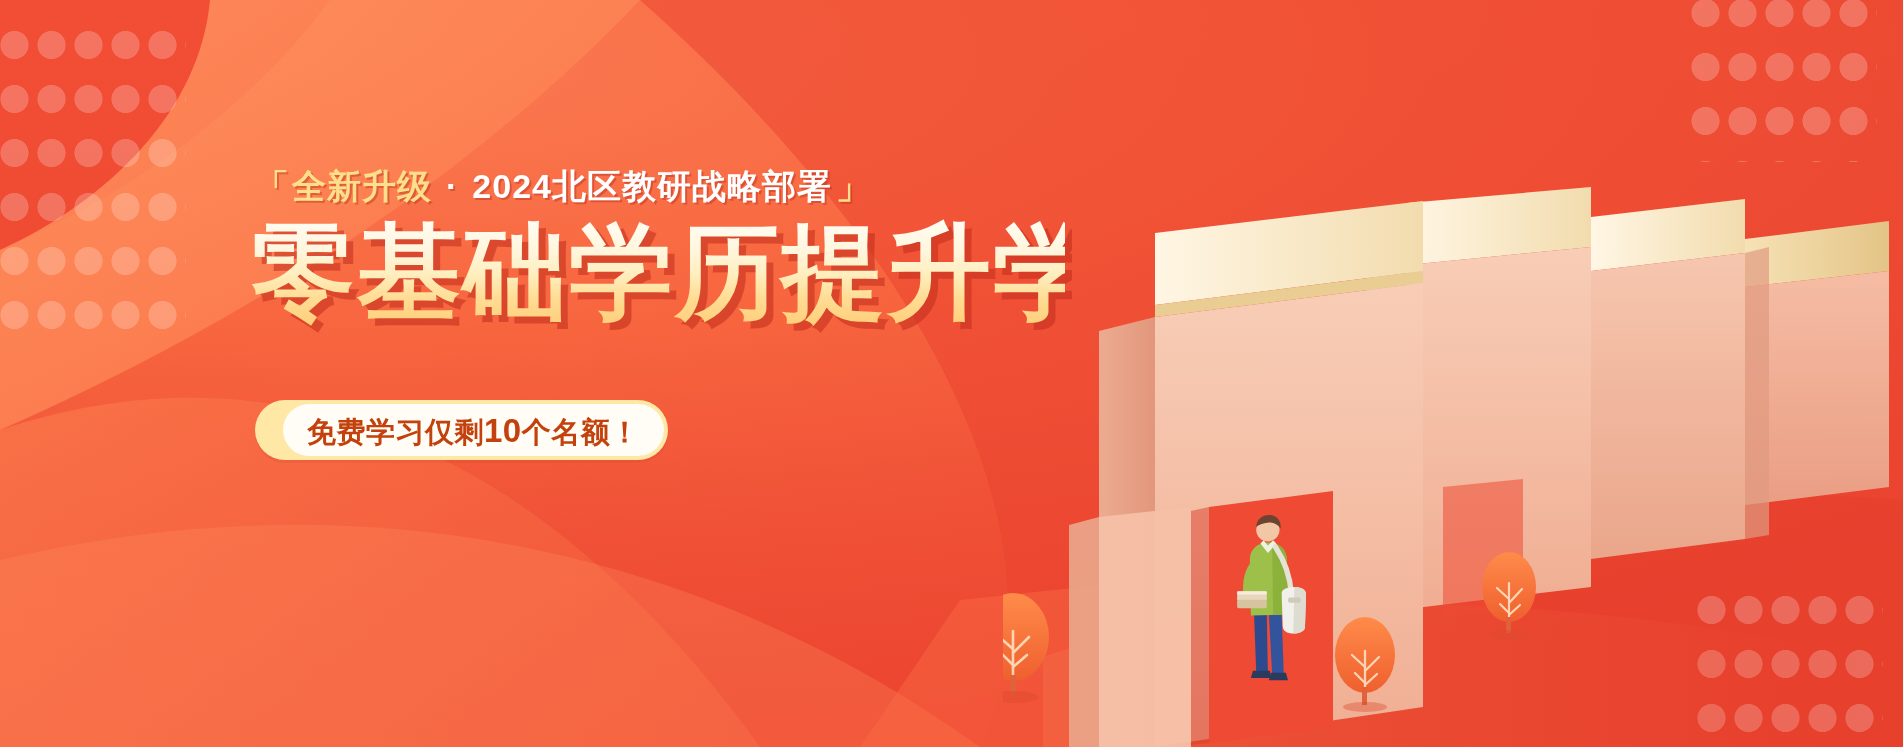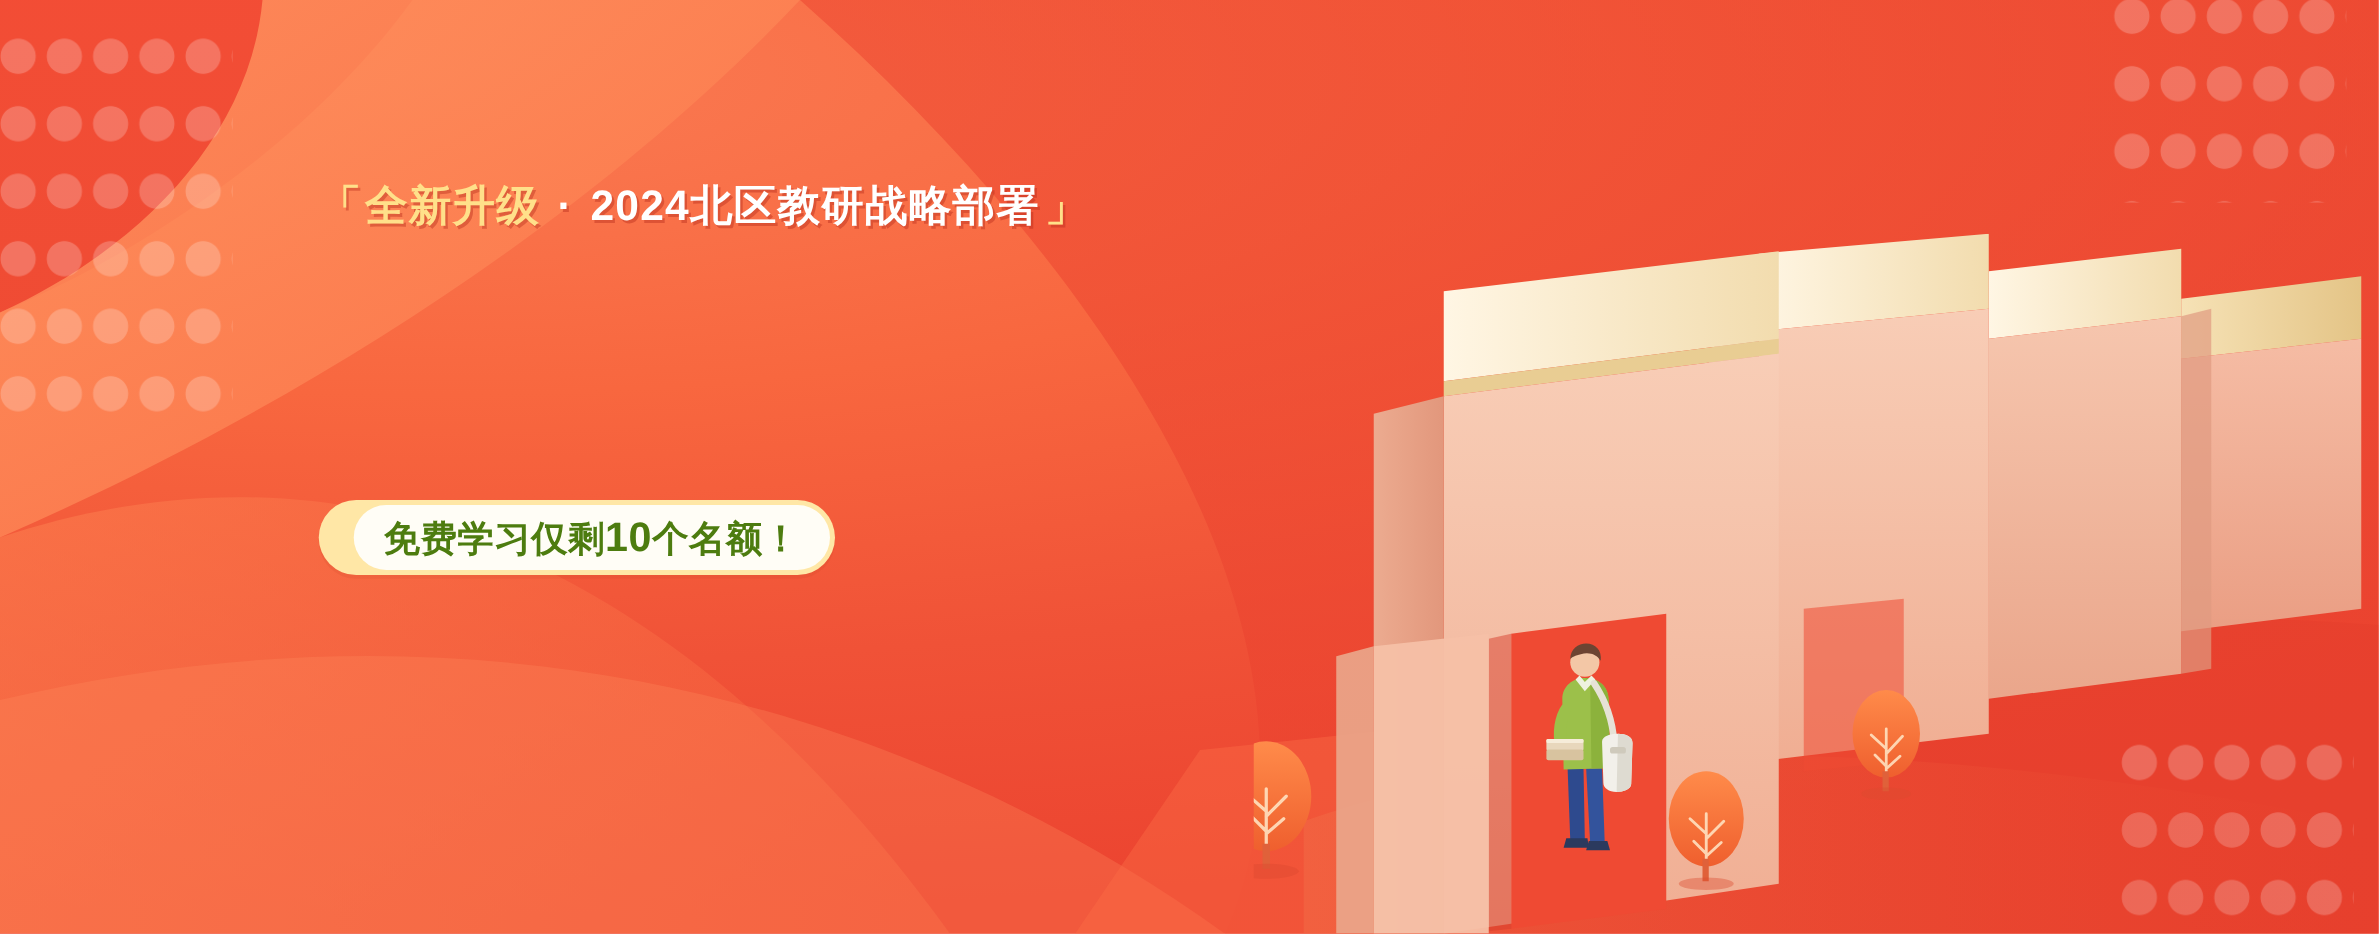"全新升级" .eyebrow-gold { margin-top: none -> 21px }
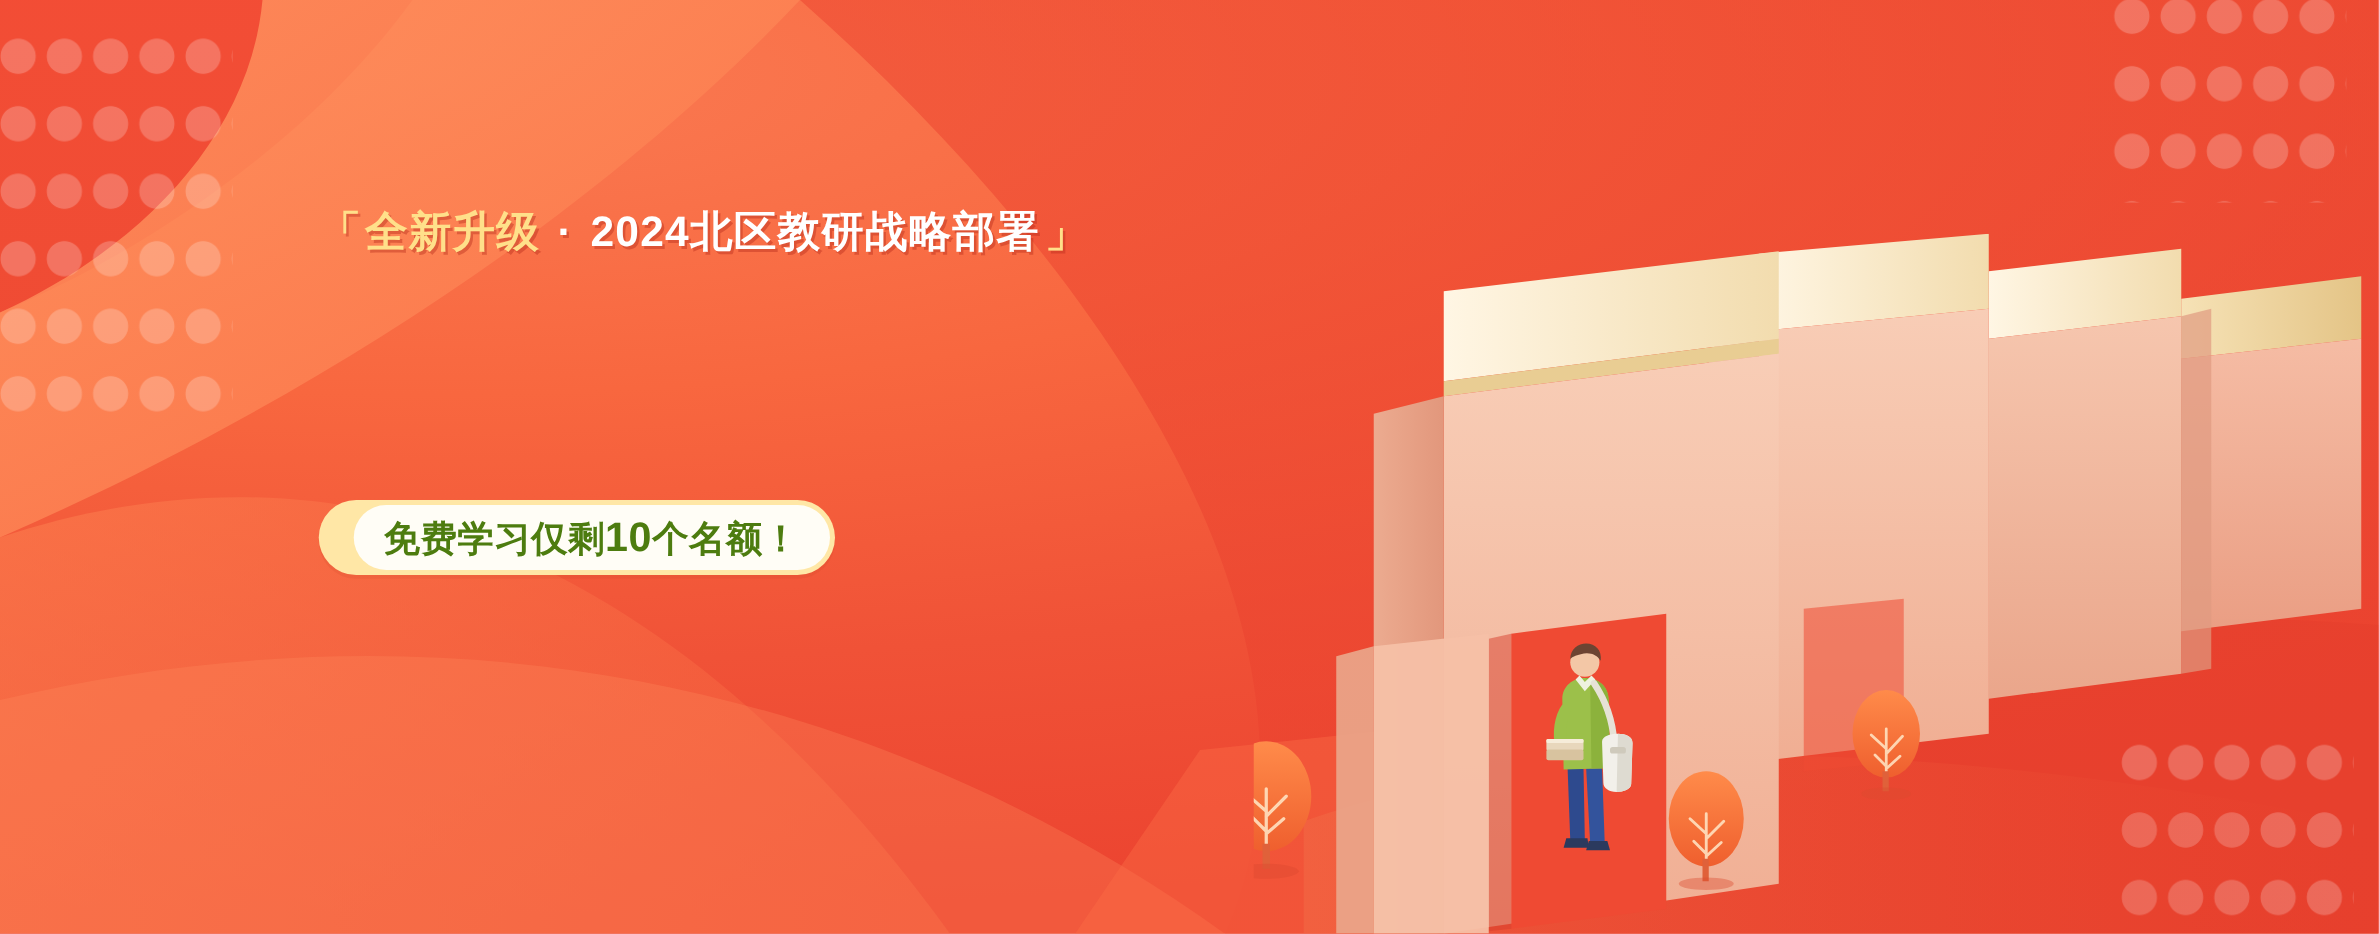"零基础学历提升学霸班" div.headline { html: none -> <div>零基础学历提升学霸班</div> }
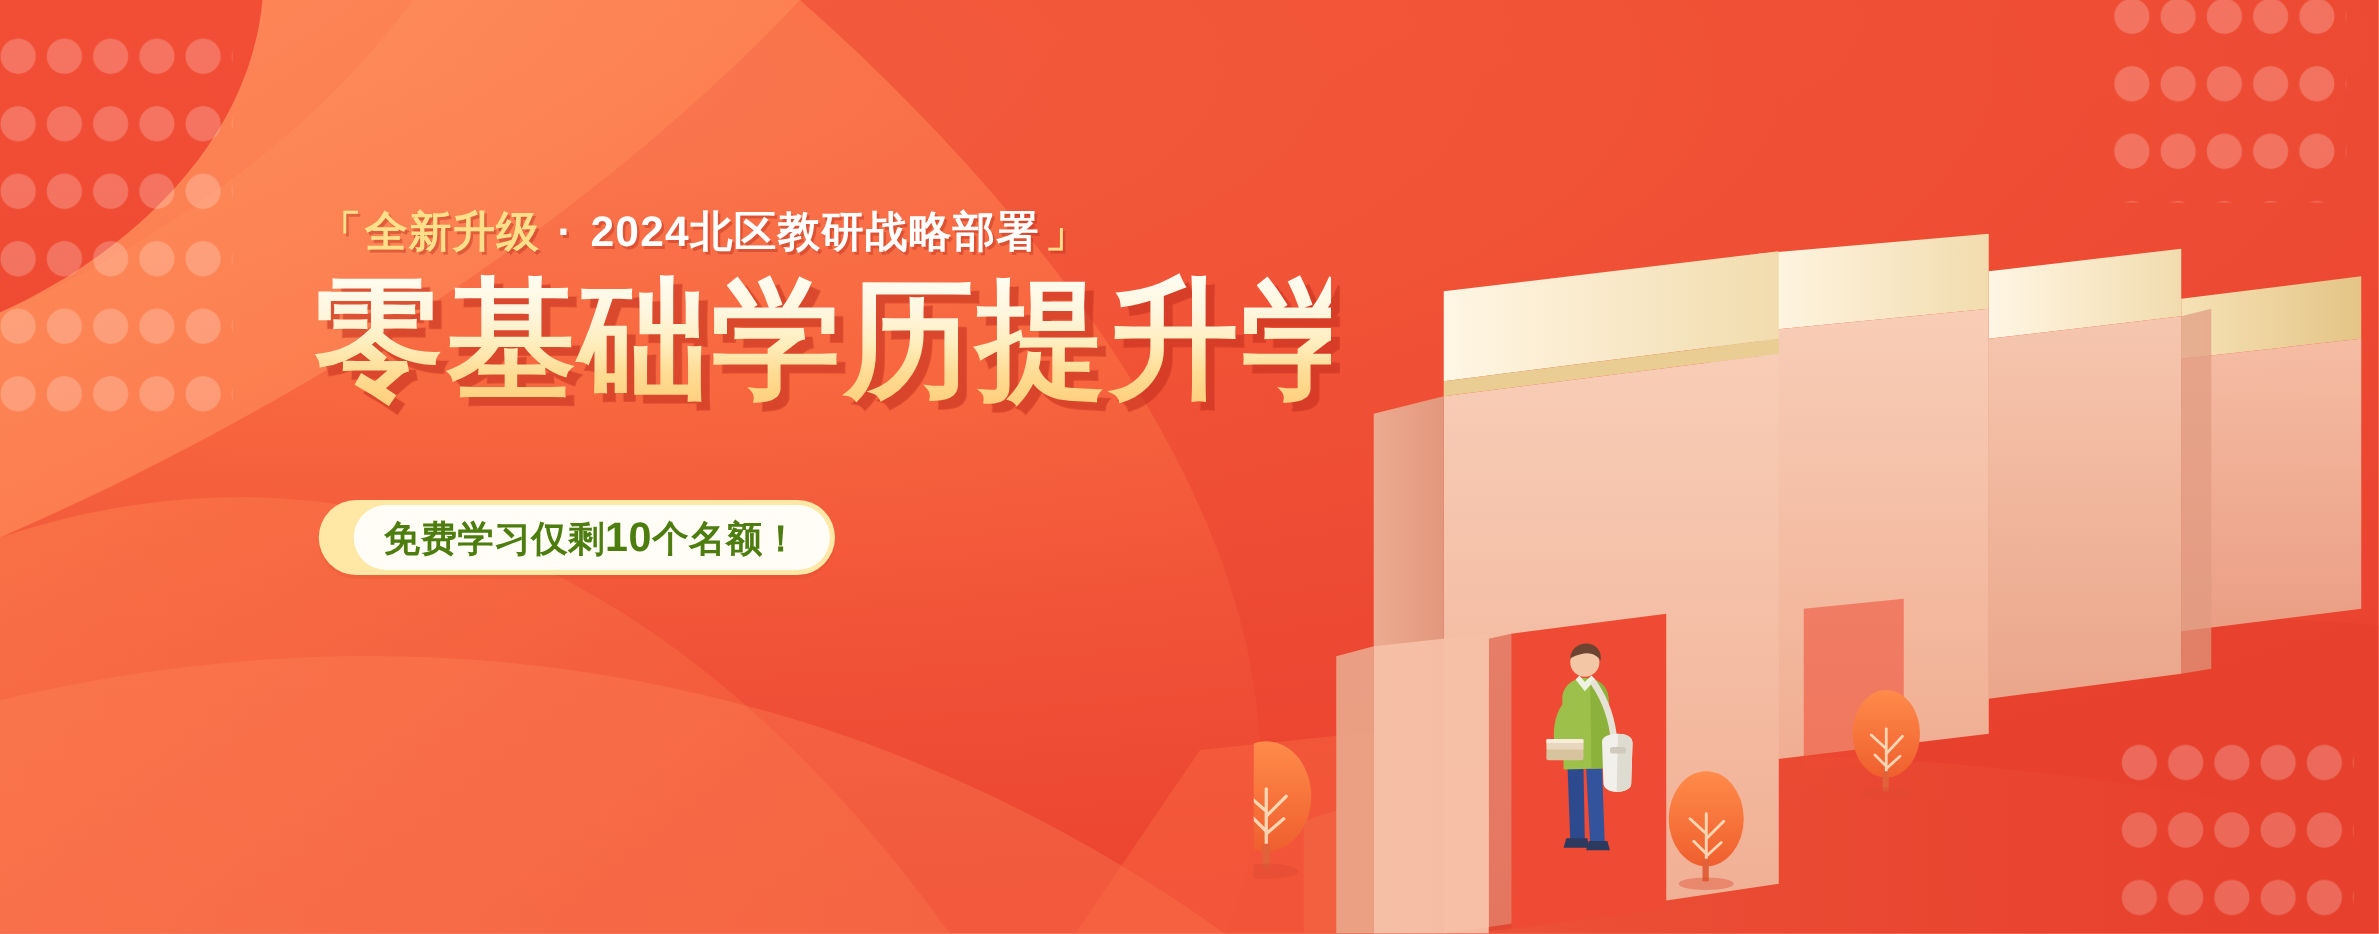"免费学习仅剩10个名额！" .pill-inner-text { color: #4d7c0f -> #c2410c }
